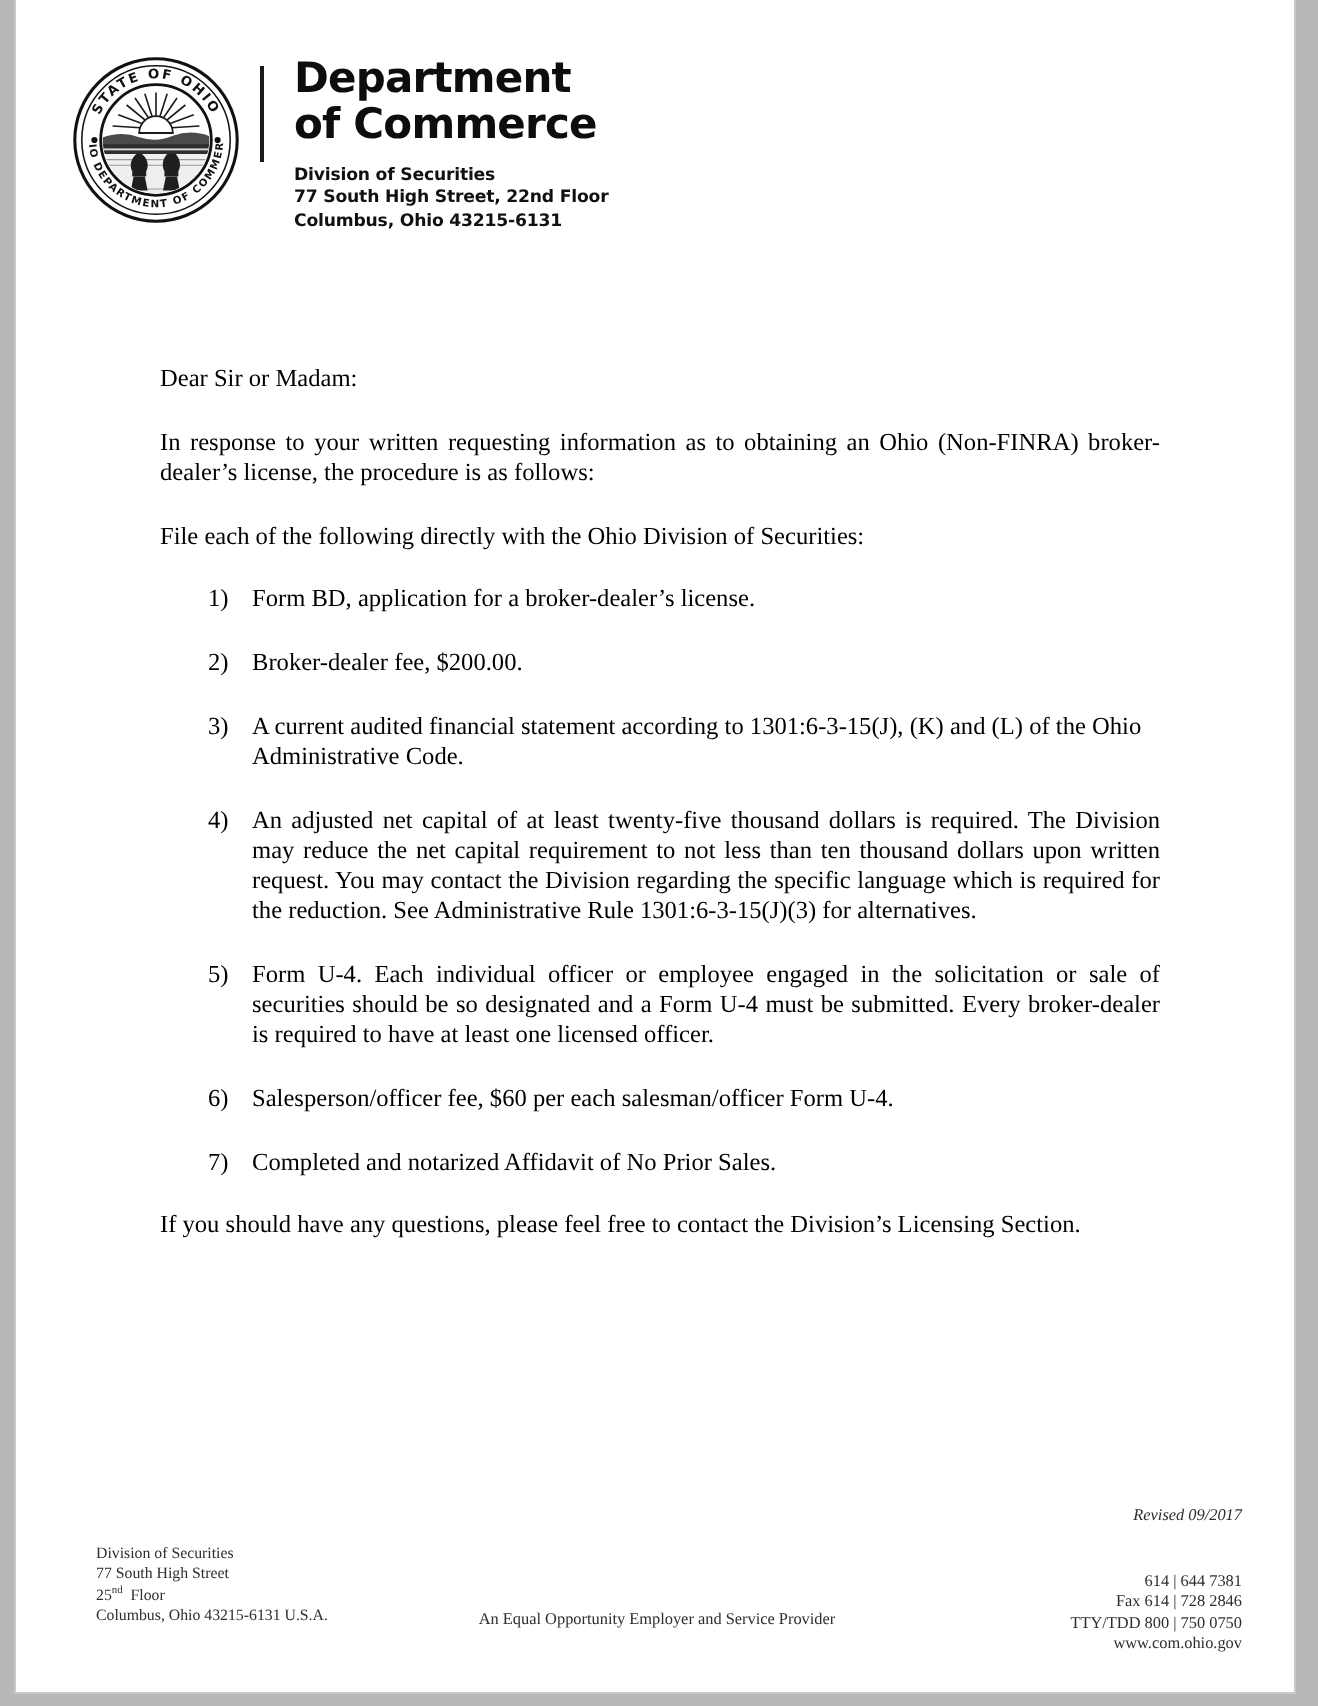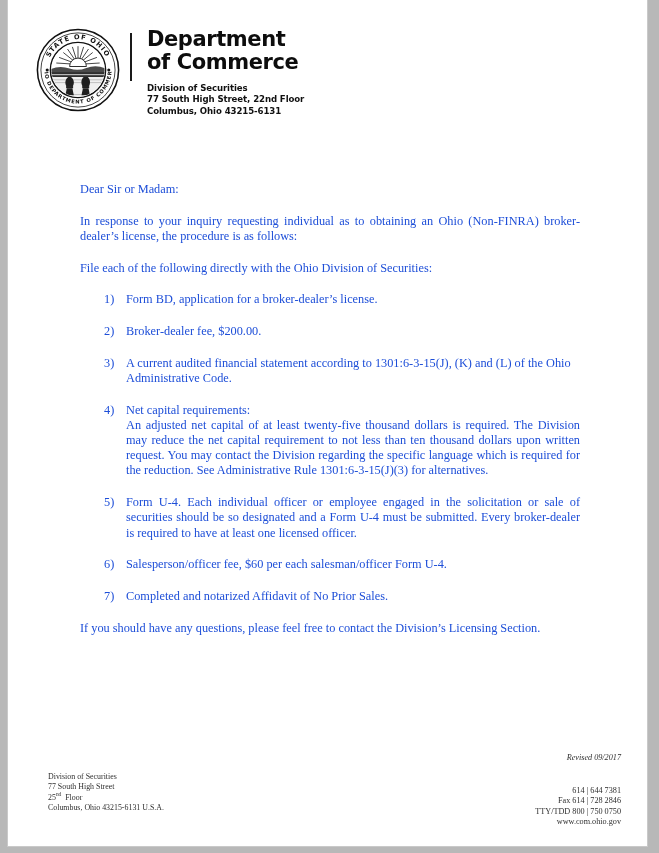"Dear Sir or Madam:" #letter-body { color: #1d4ed8 -> #000000 }
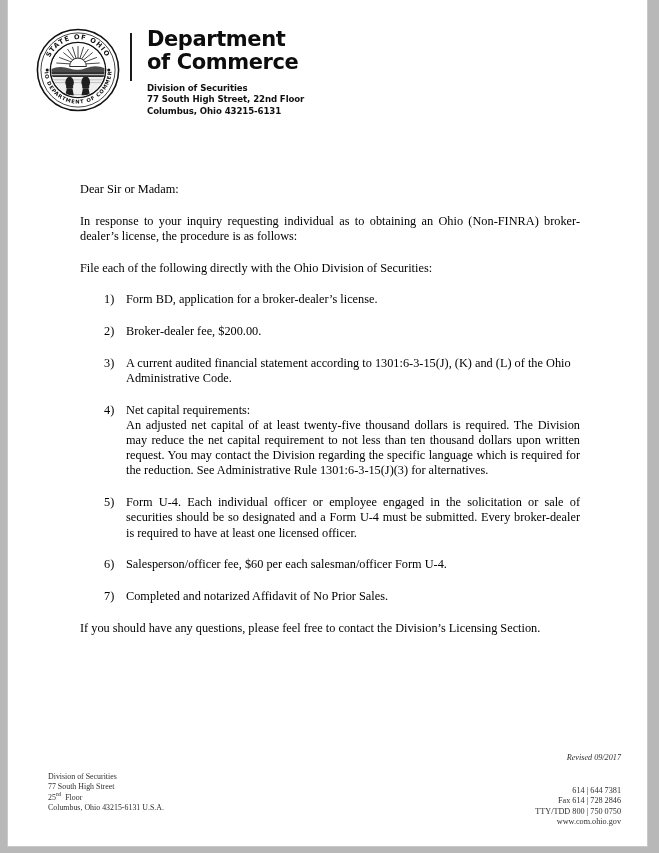"In response to your inquiry" p.para { text: inquiry requesting individual -> written requesting information }
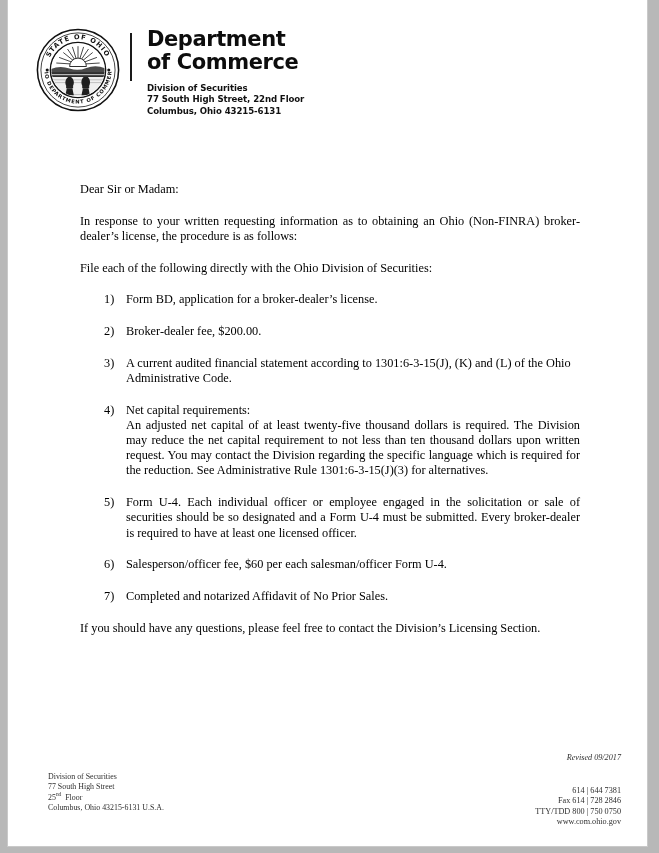"Net capital requirements:" span.txt { html: <span>Net capital requirements:</span> -> none }
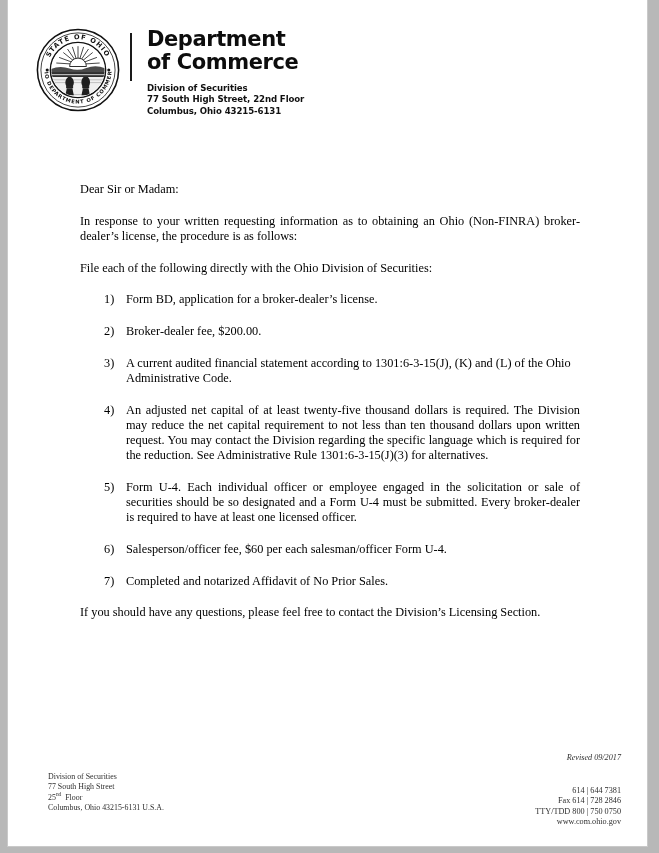"An Equal Opportunity Employer and" div { html: none -> <div>An Equal Opportunity Employer and Service Provider</div> }
